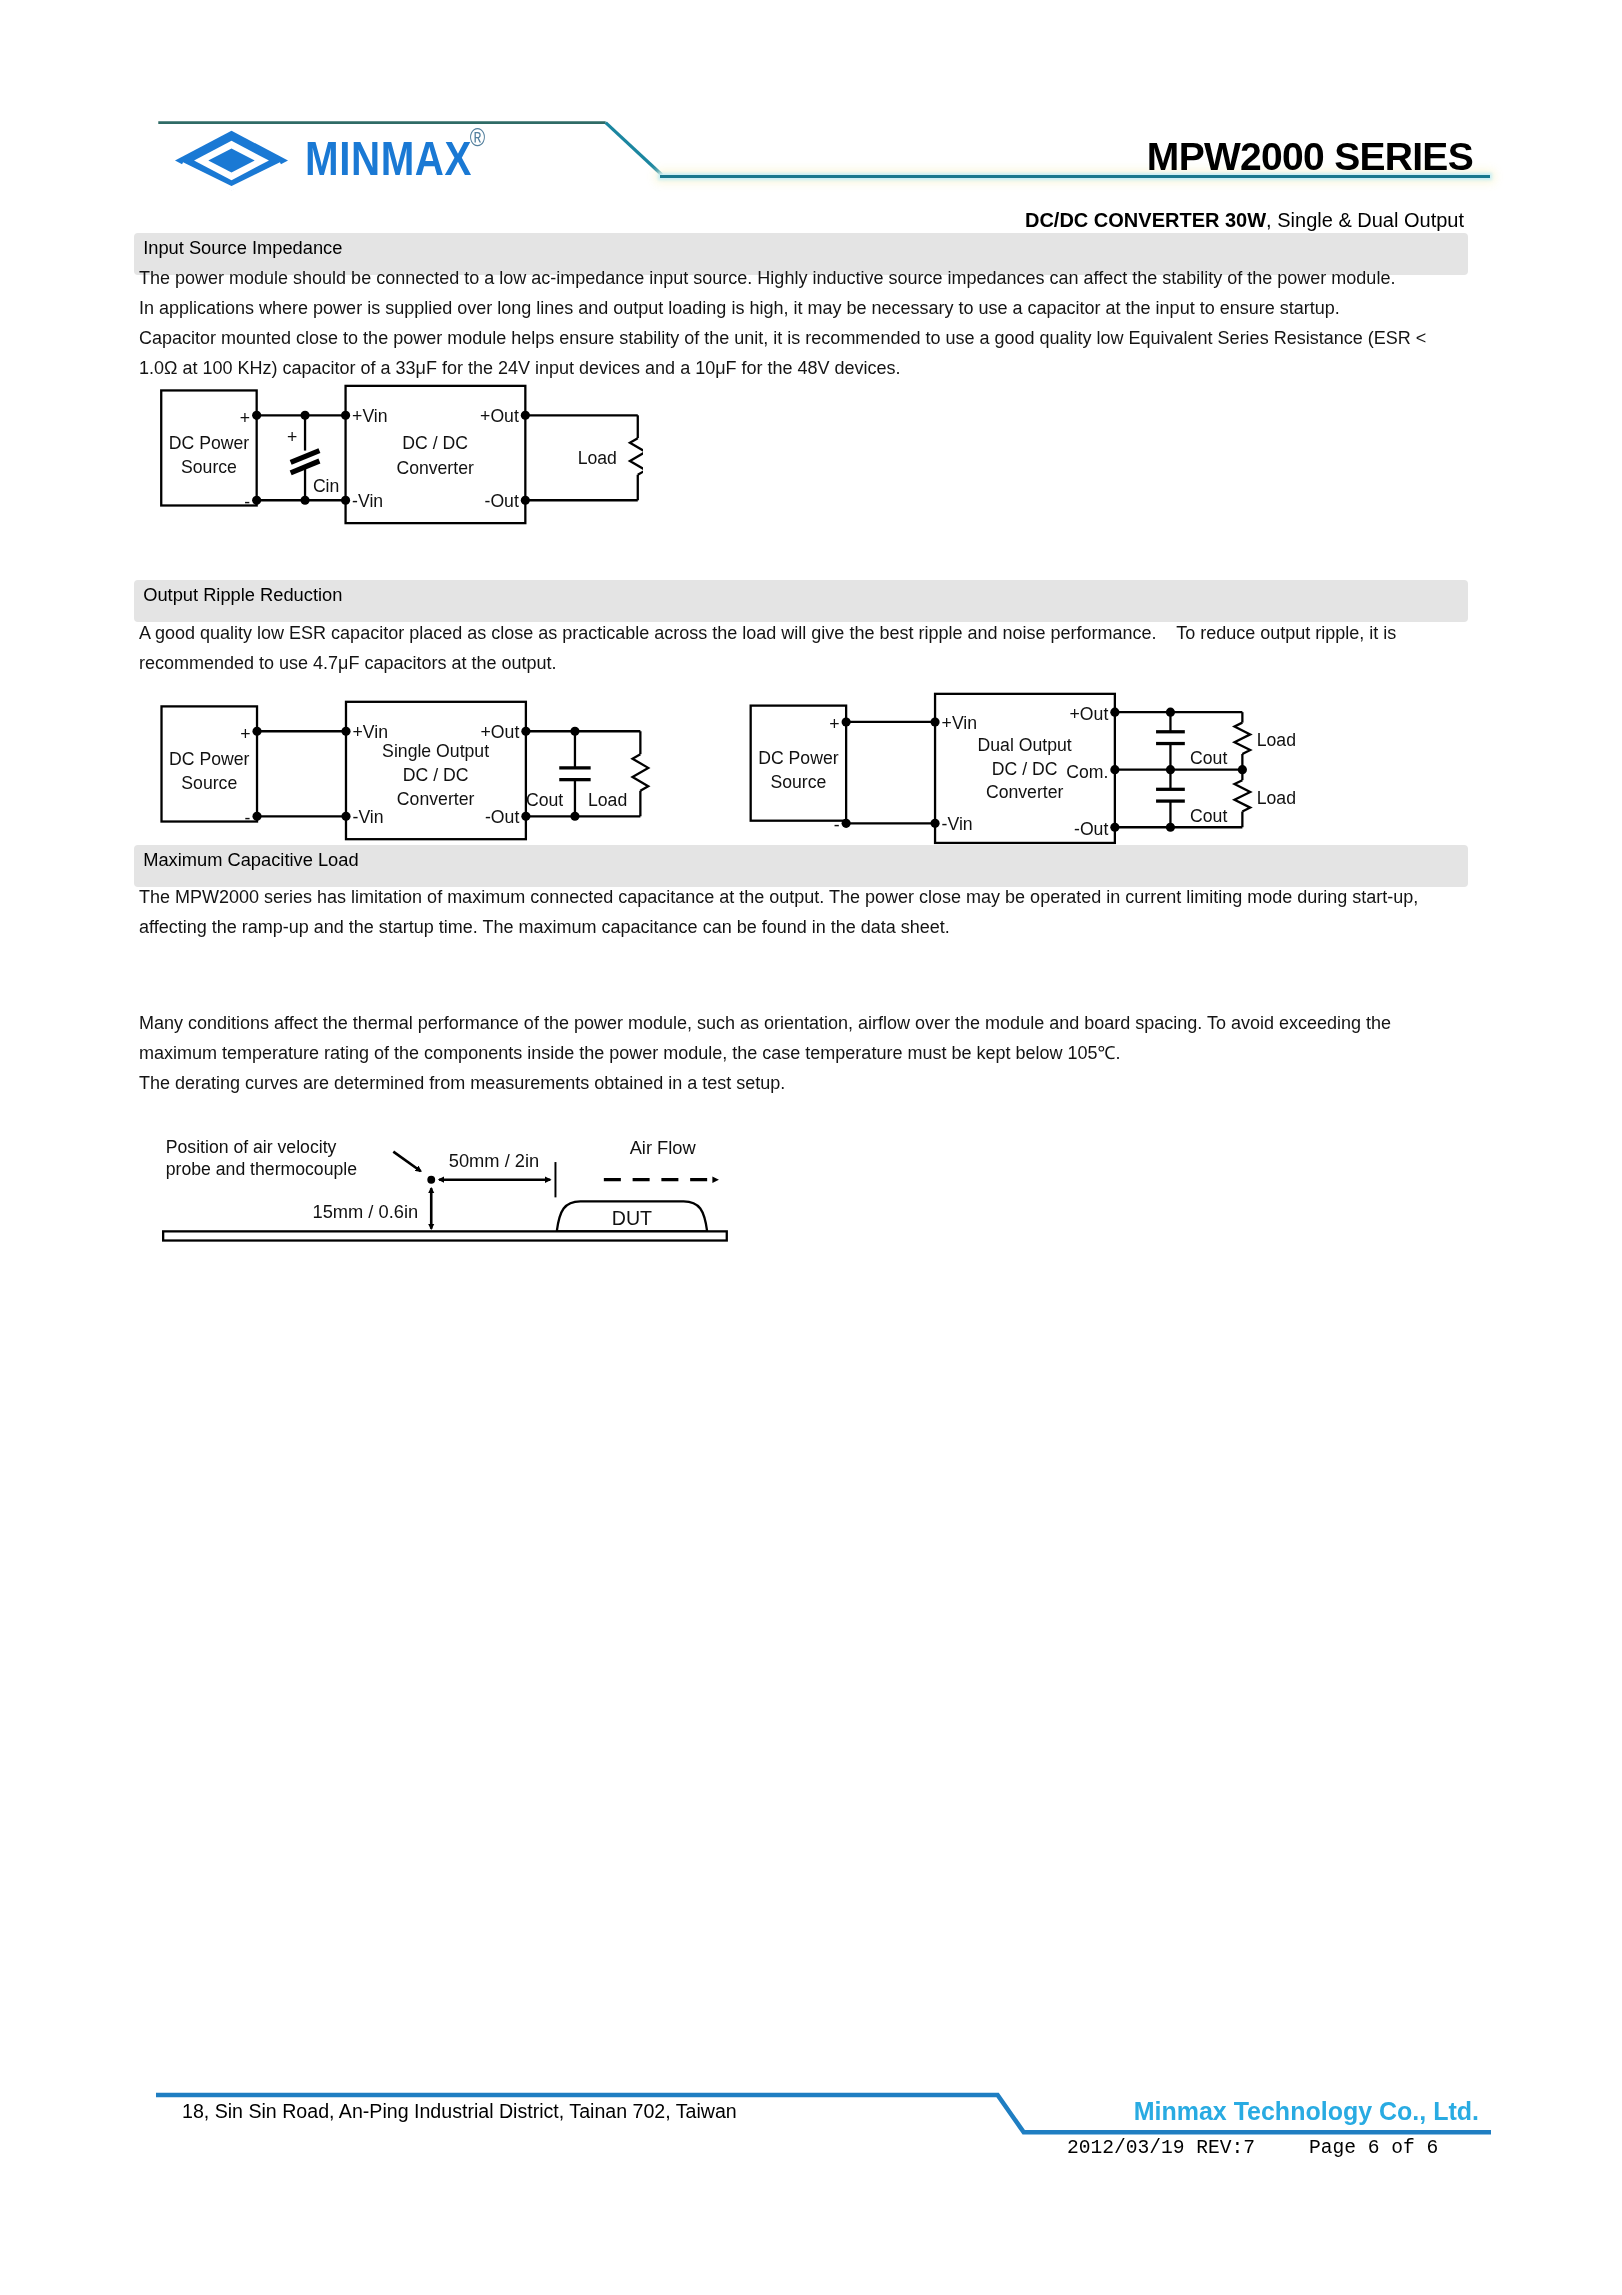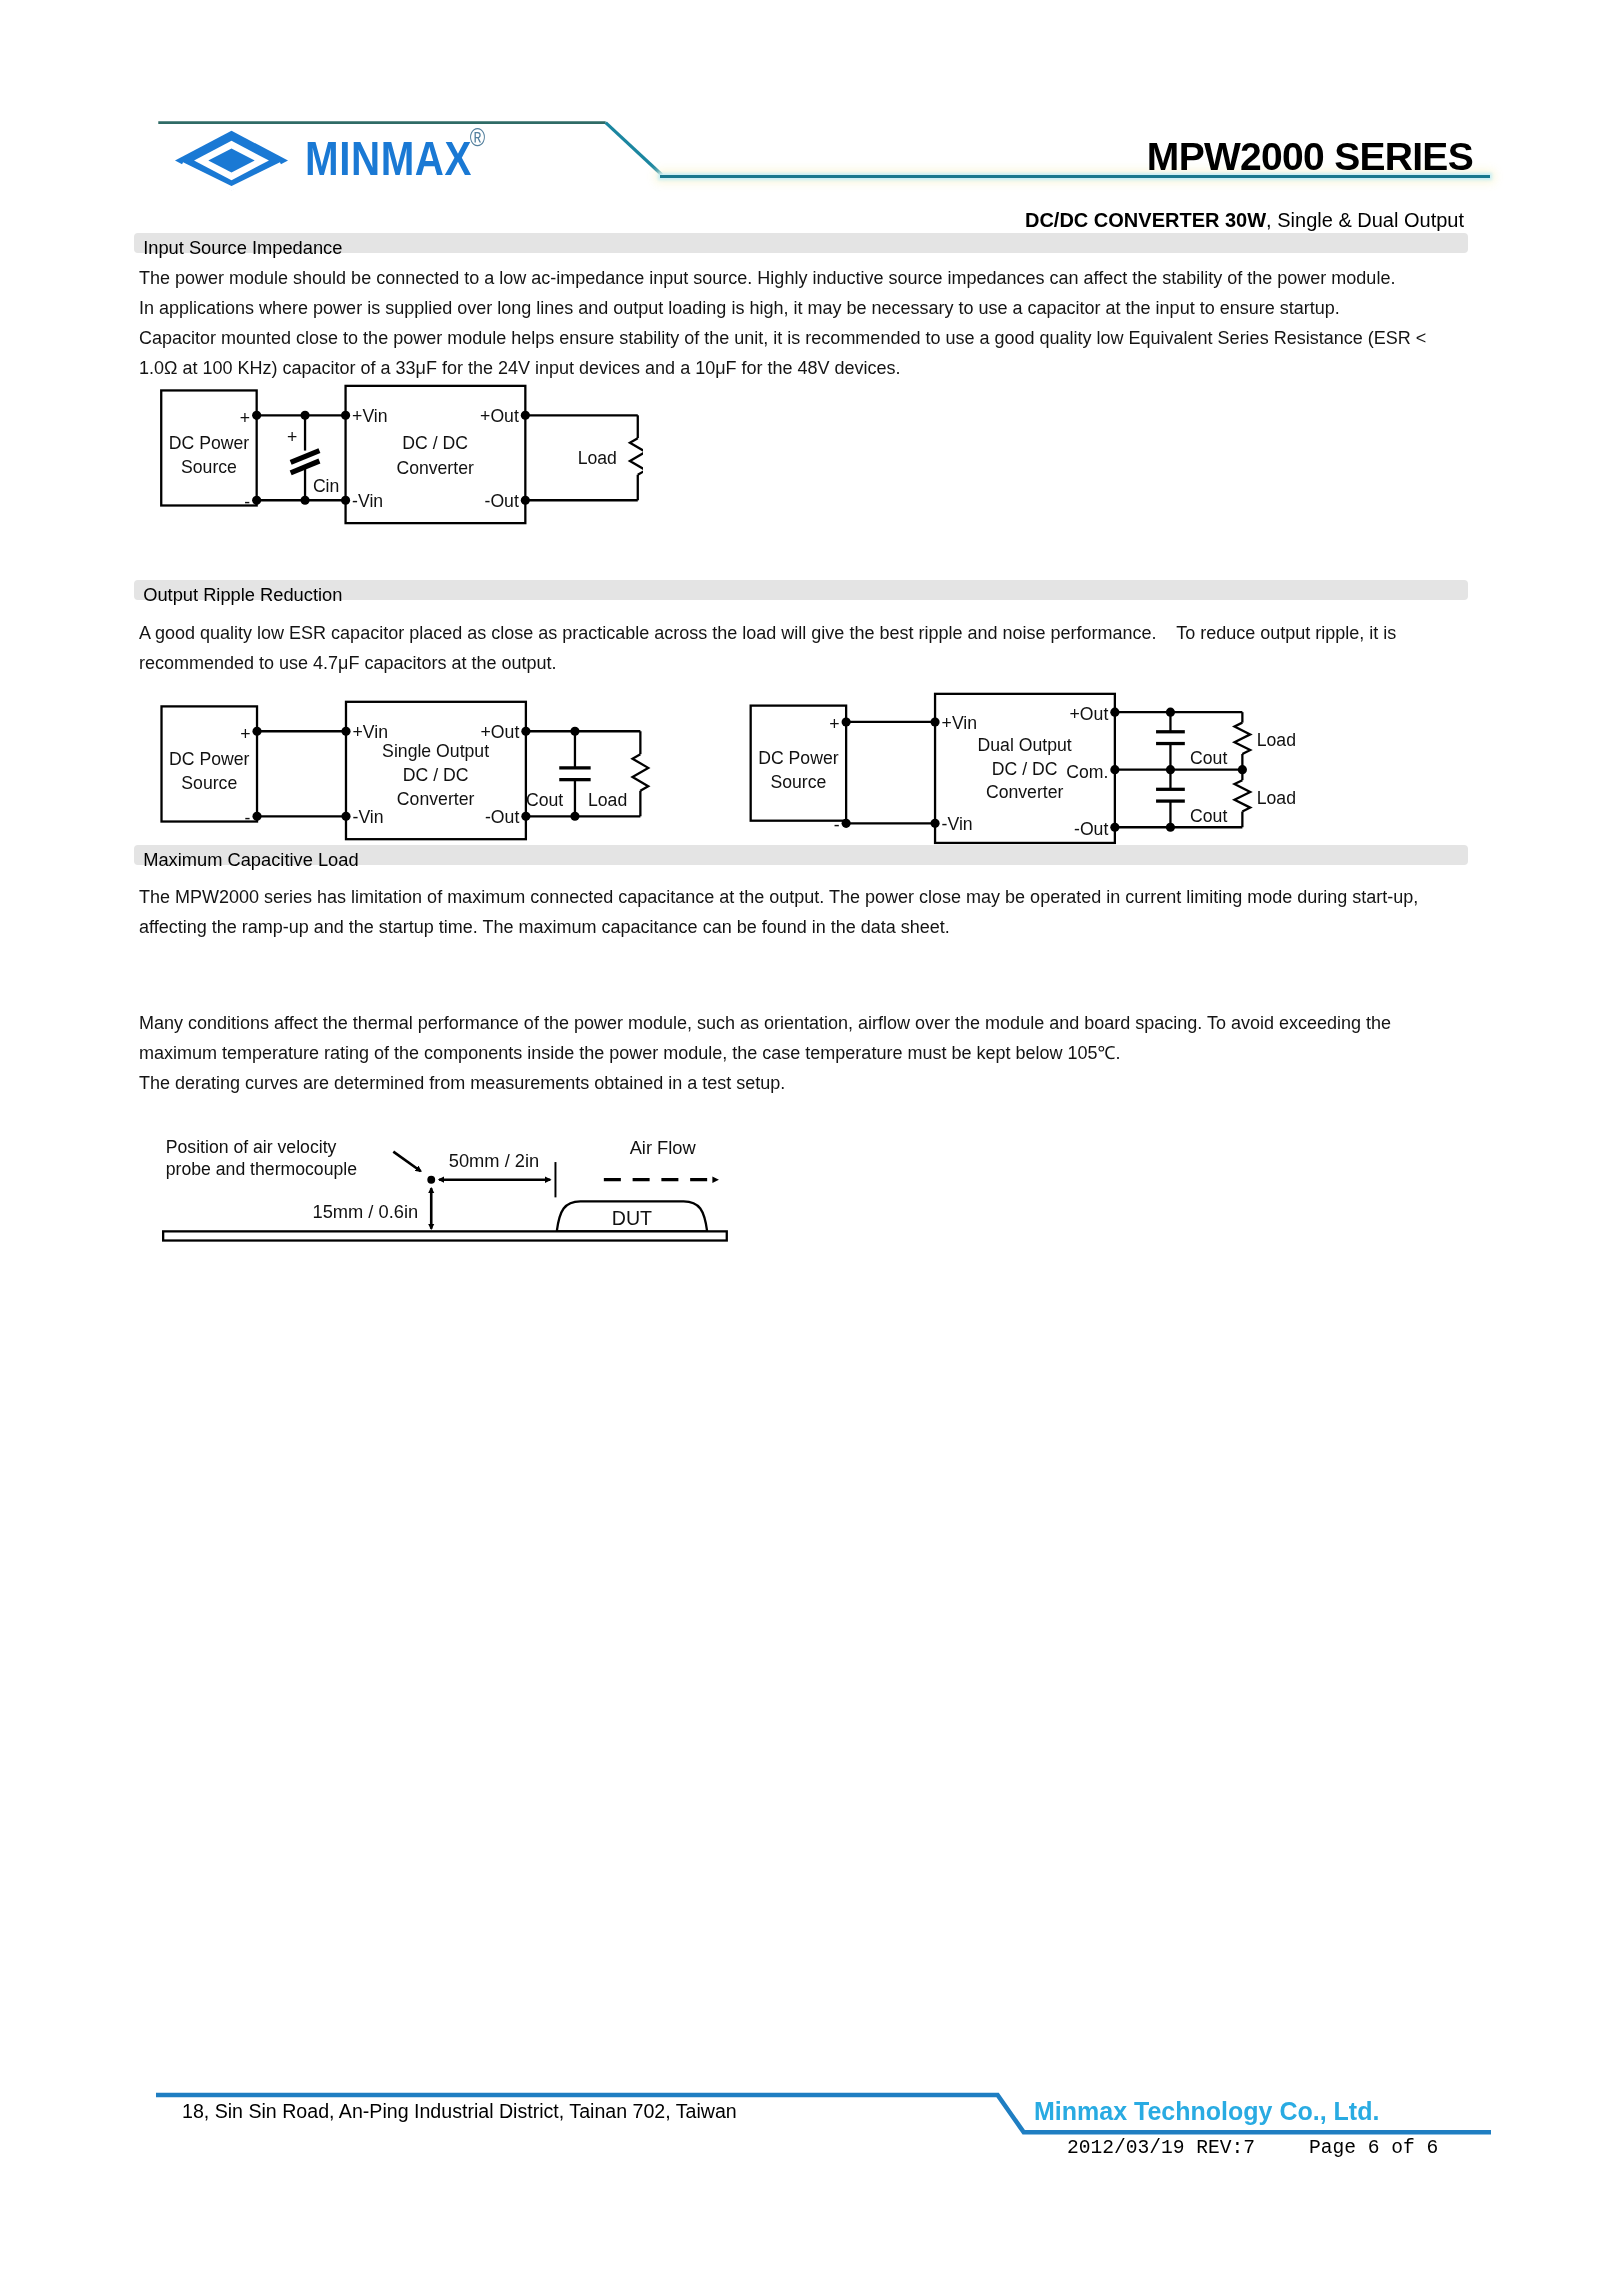"Input Source Impedance" .bar { height: 20px -> 42px }
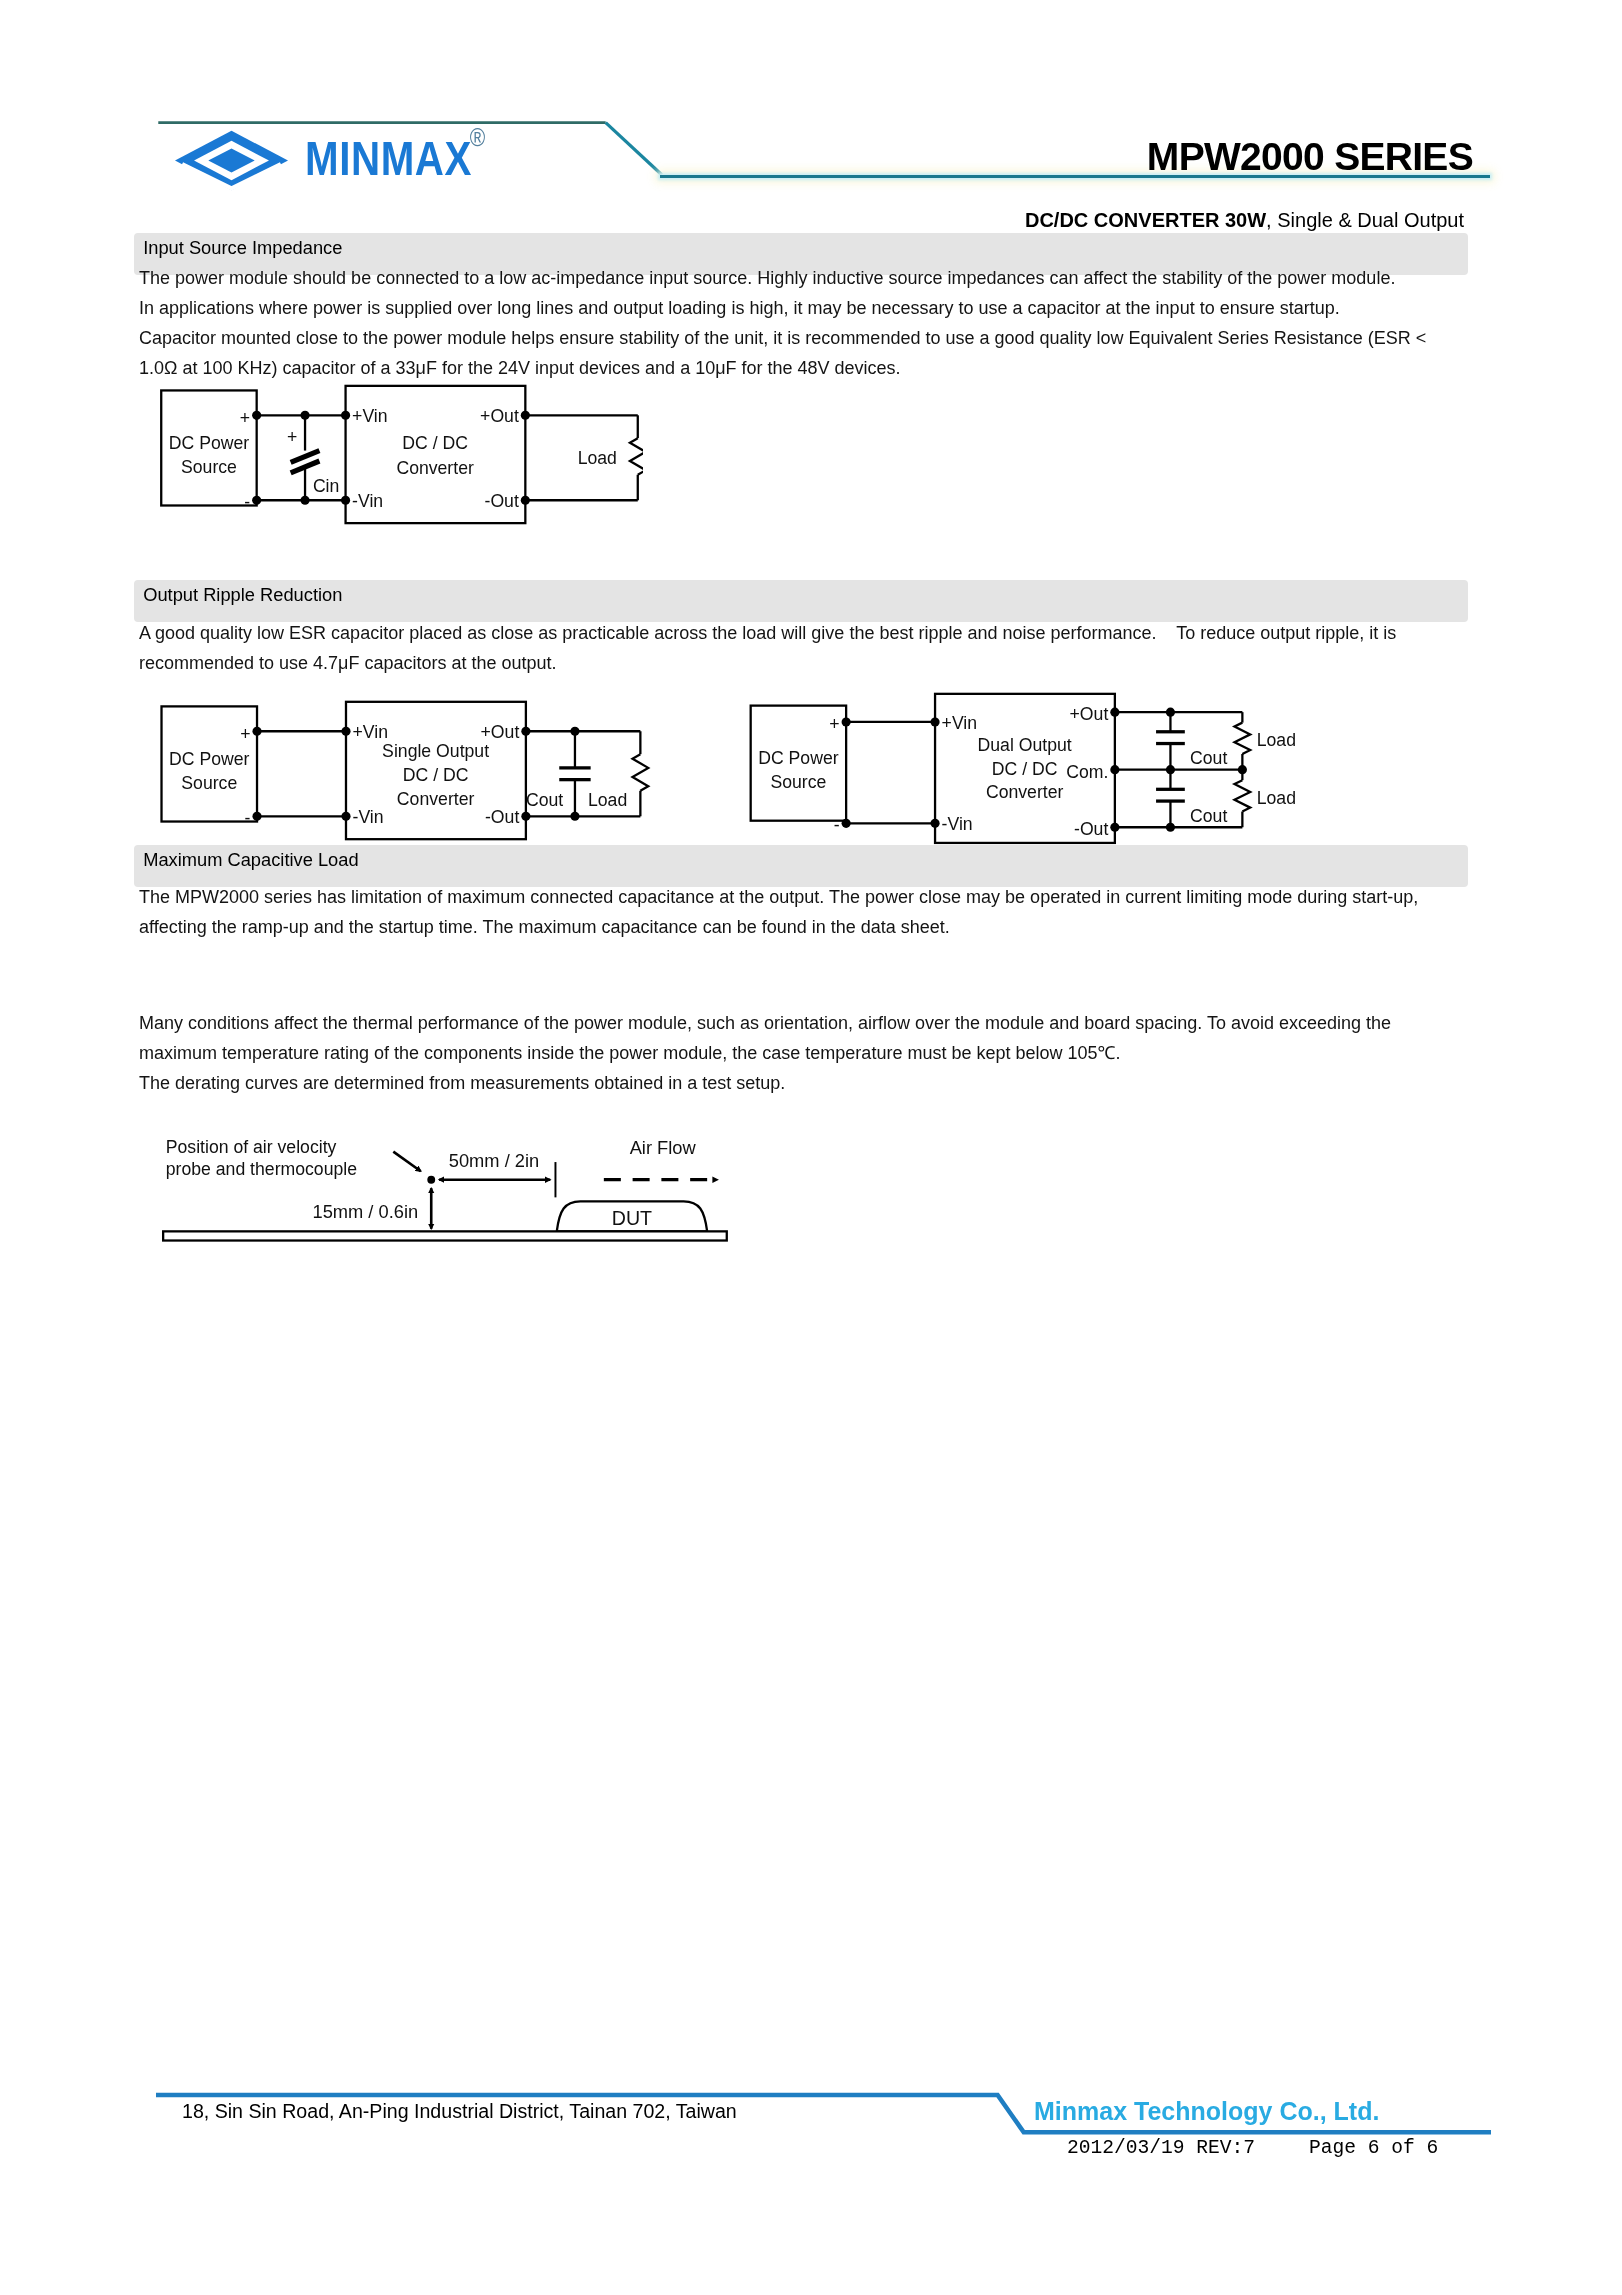"Minmax Technology Co., Ltd." .company { text-align: left -> right }
